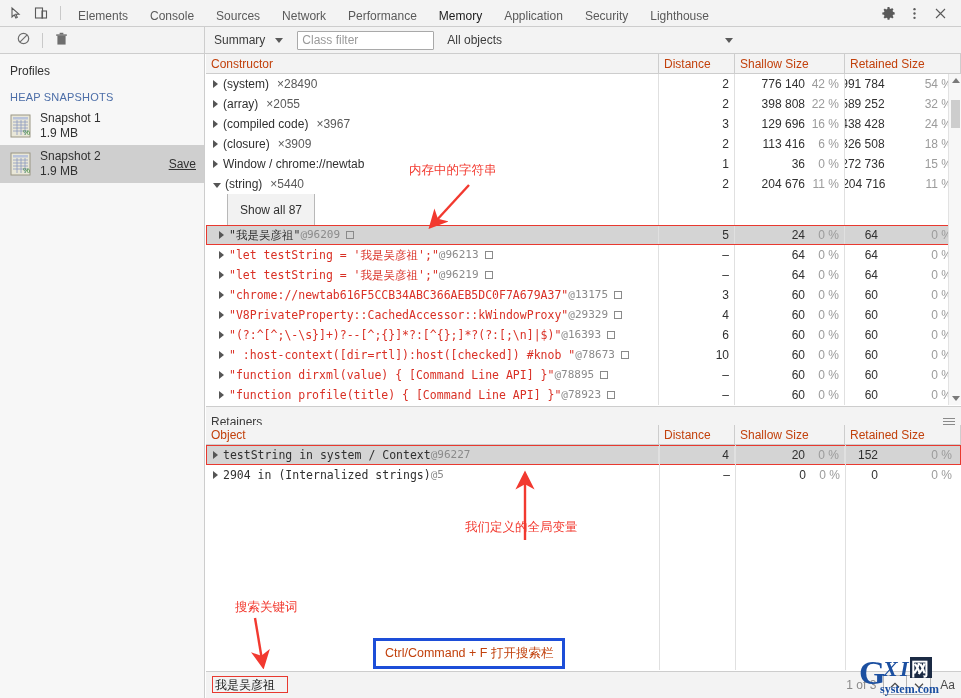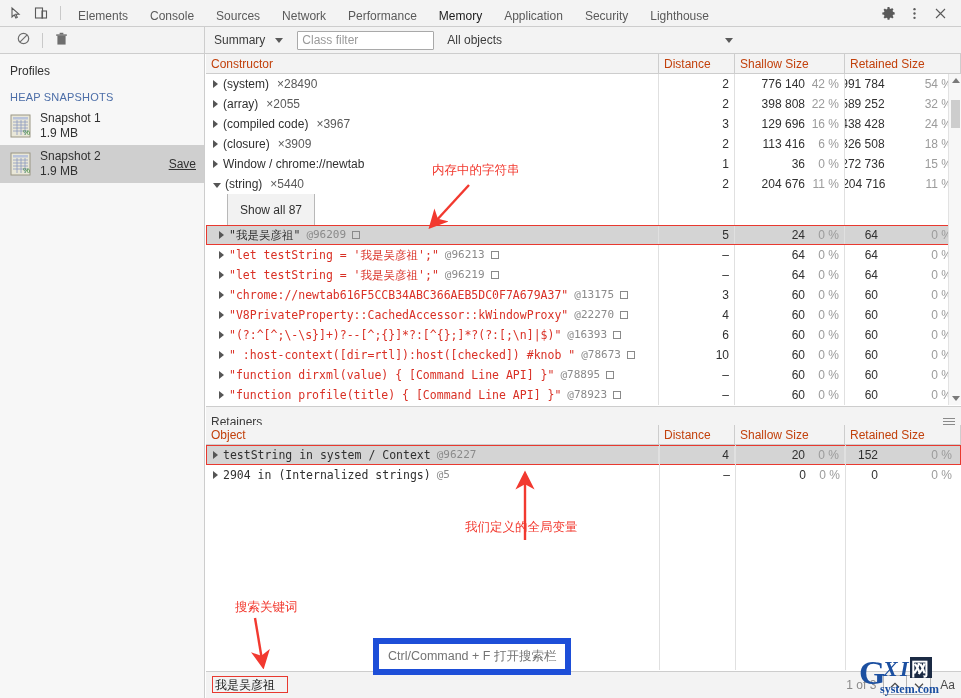"内存中的字符串" div.anno { left: 432px -> 409px }
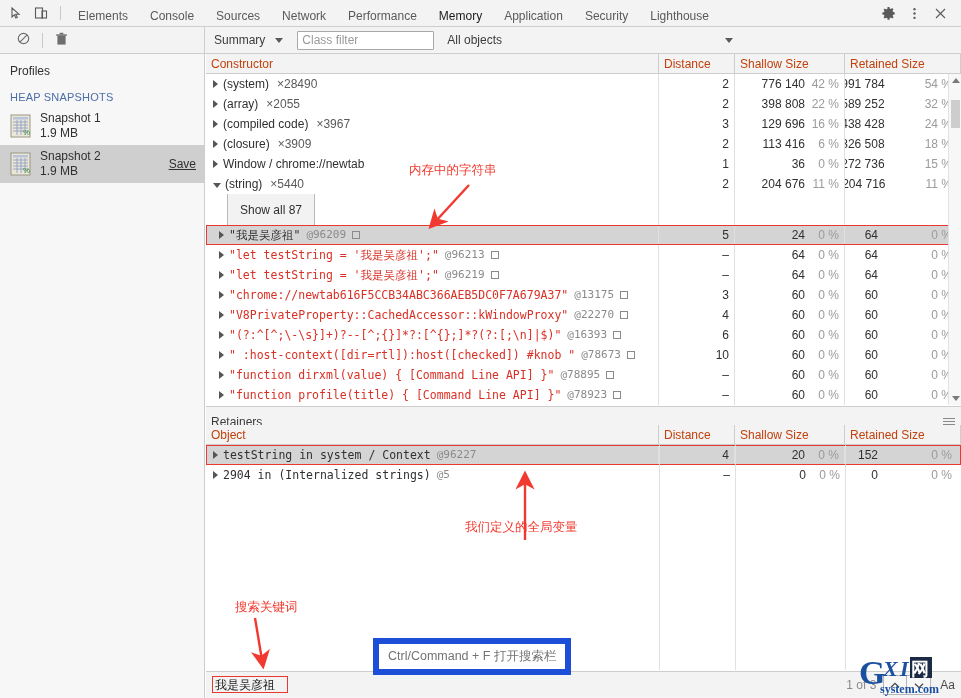"@96209" .at-id { margin-left: 6px -> none }
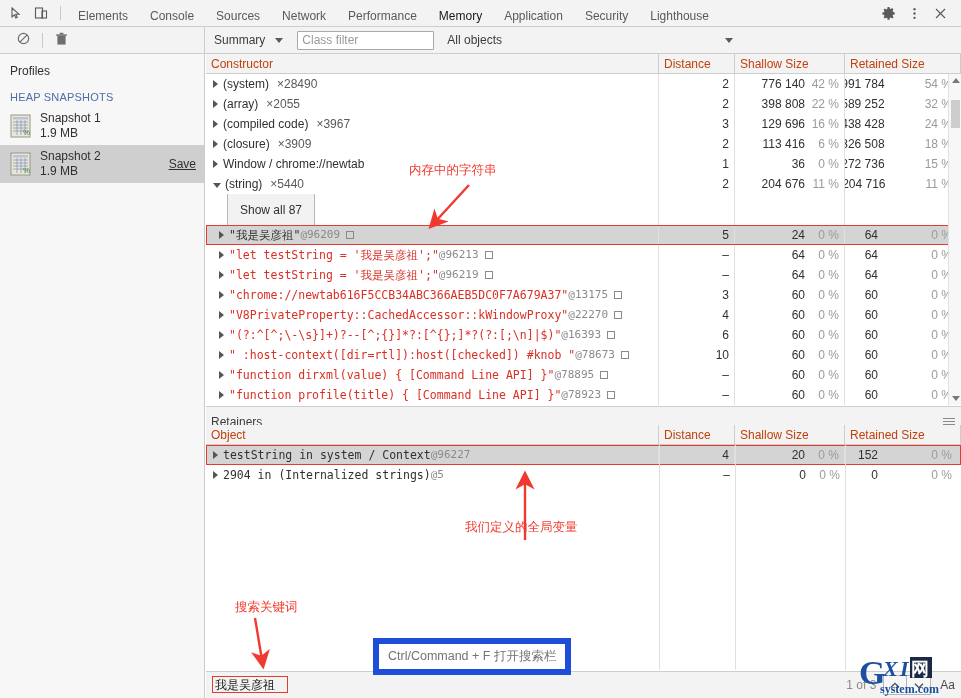"@22270" span.at-id { text: @22270 -> @29329 }
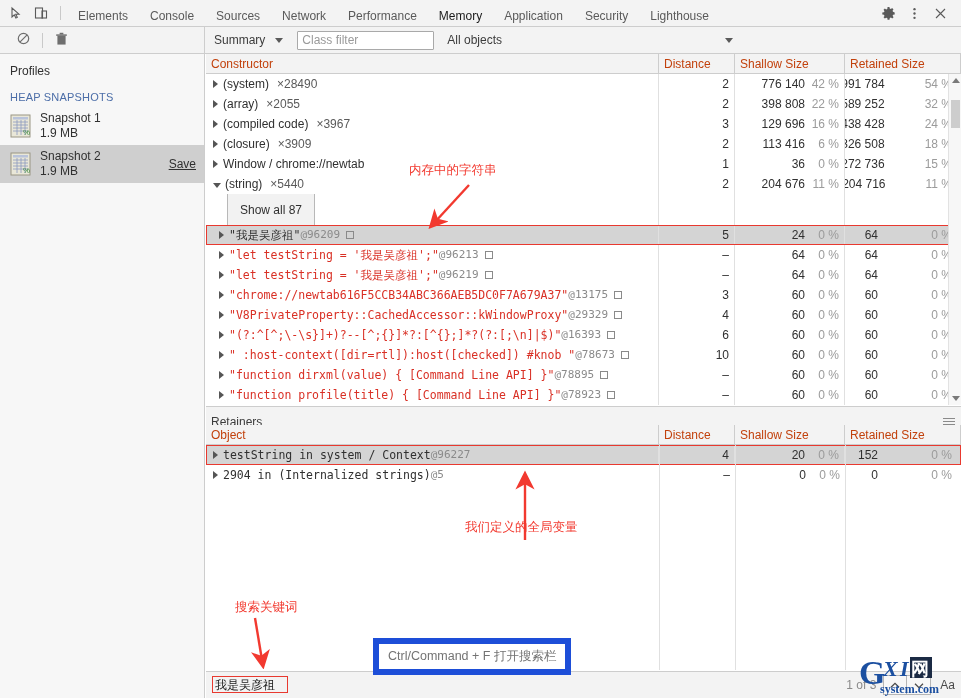"Ctrl/Command + F 打开搜索栏" .anno-box { border: 6px solid #1d4ed8 -> 3px solid #1d4ed8; color: #737373 -> #c2410c }
